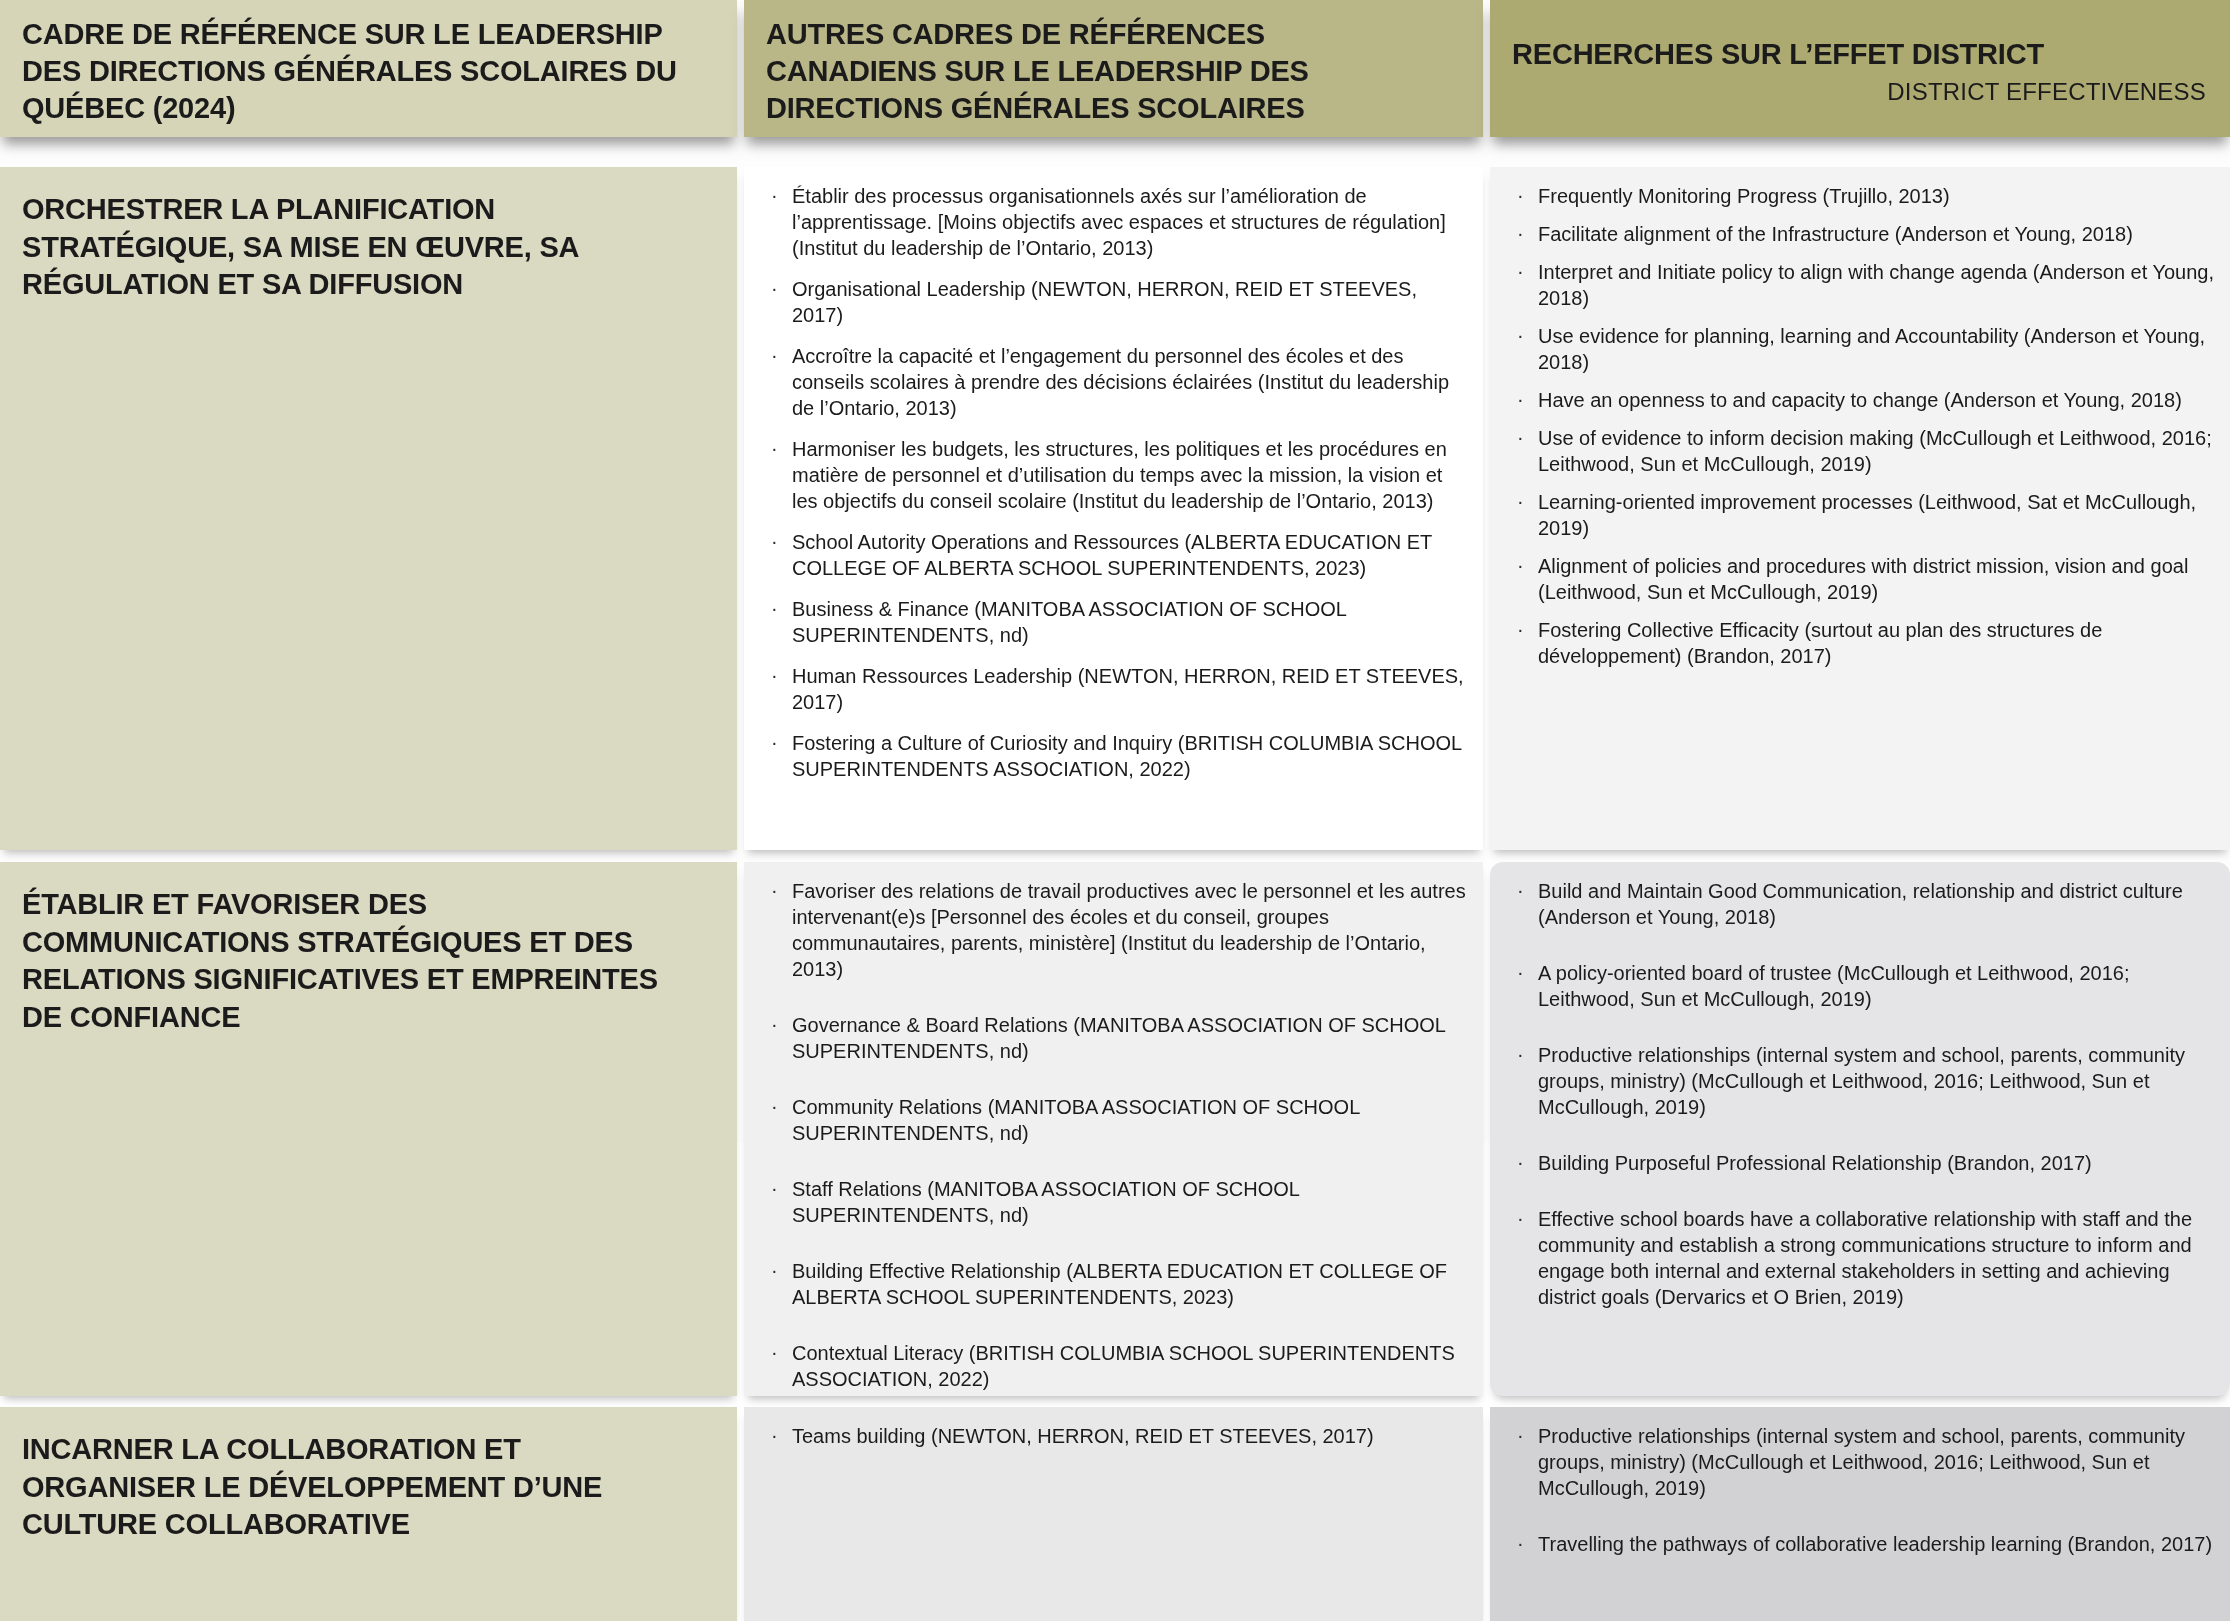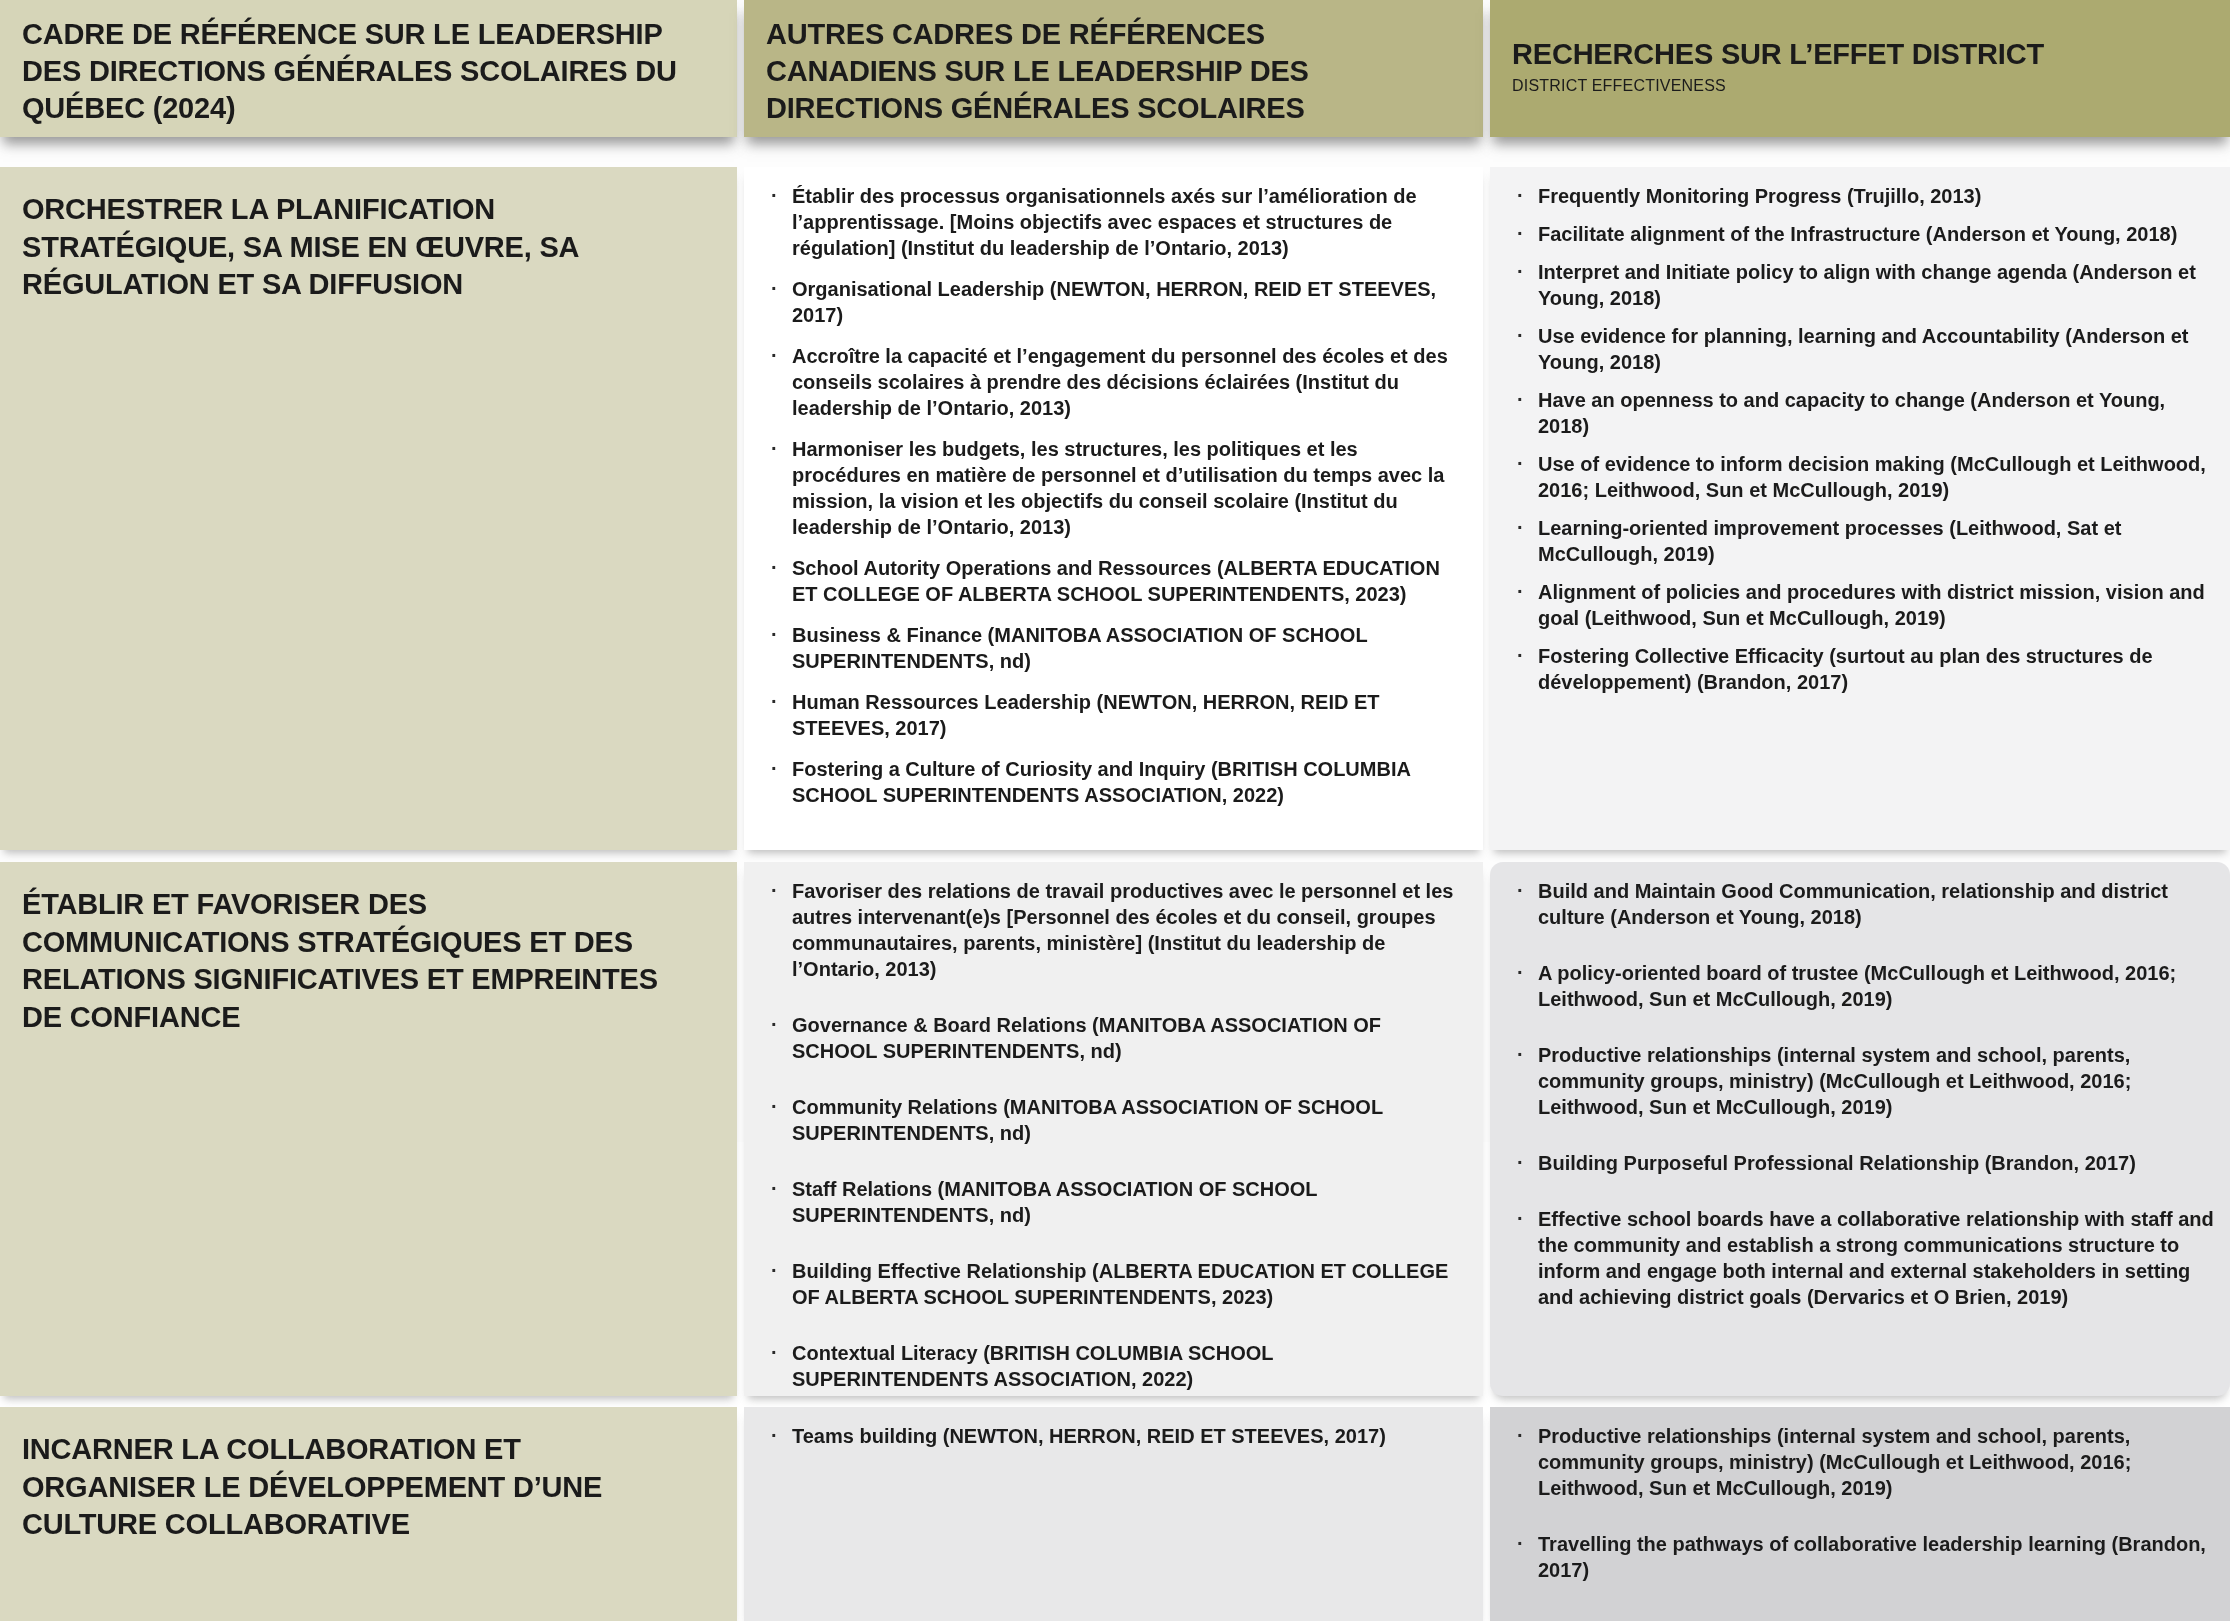"DISTRICT EFFECTIVENESS" .hdr-sub { font-size: 16px -> 24px; text-align: none -> right }
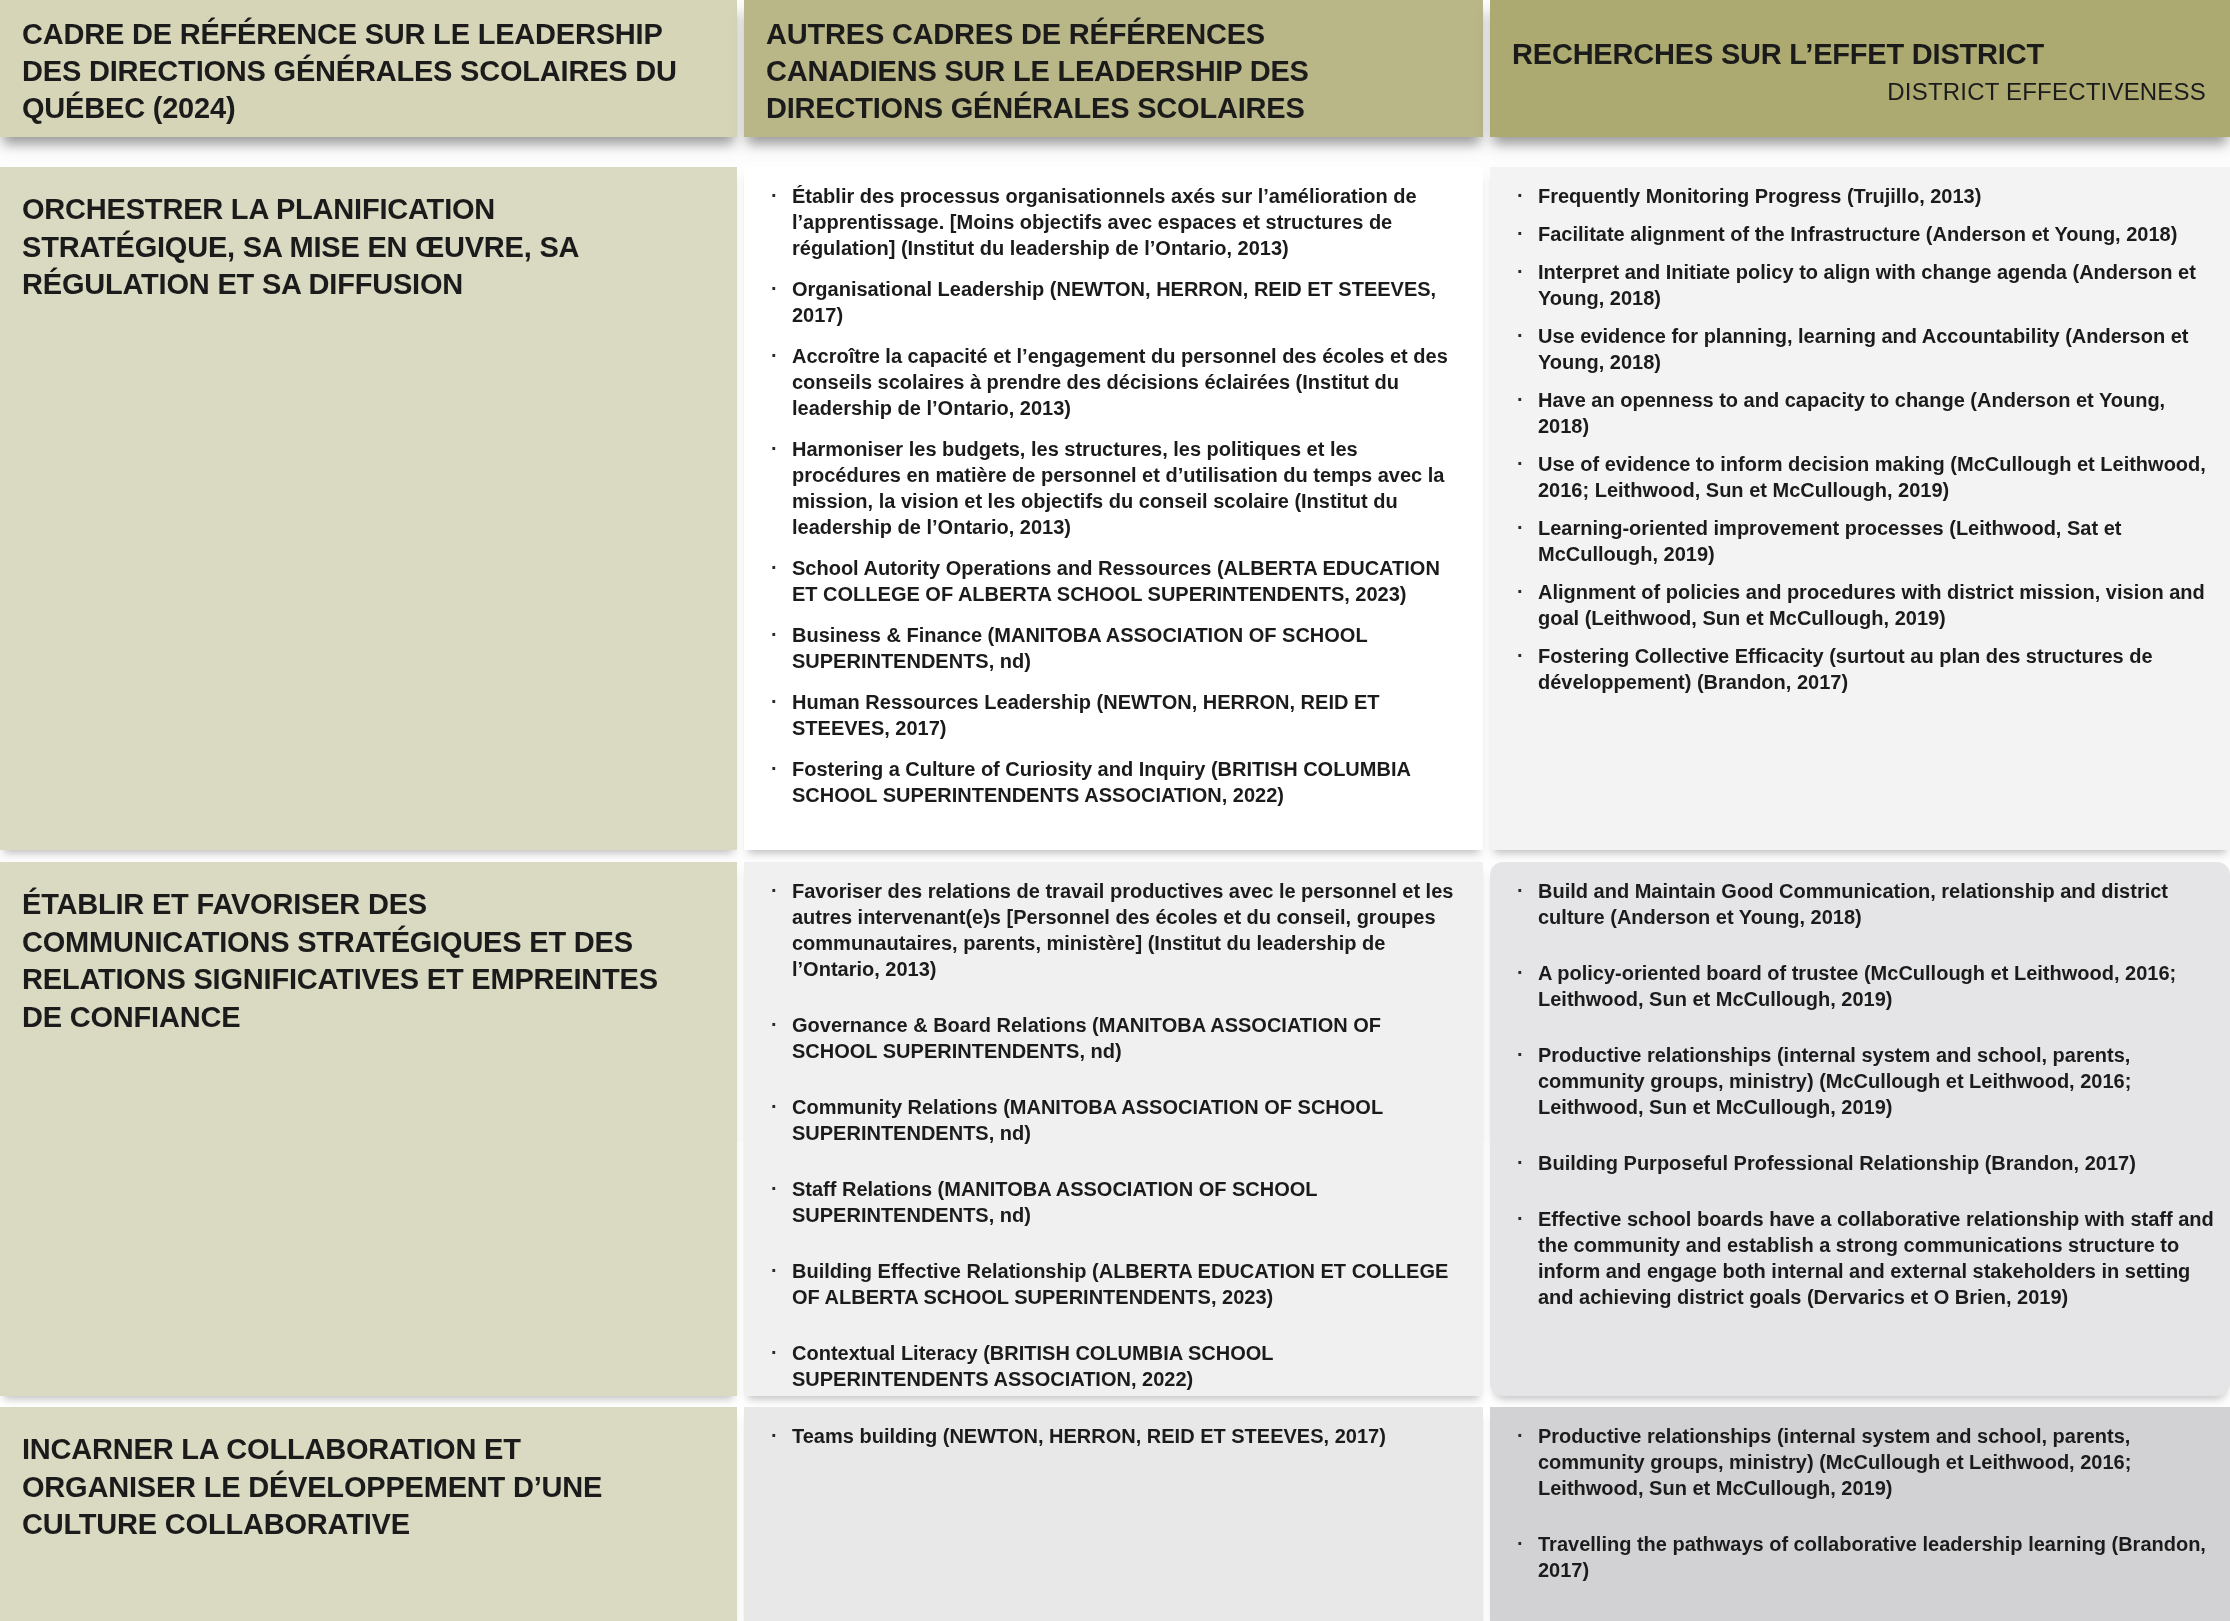"Établir des processus organisationnels" .bodycell { font-weight: bold -> none }
